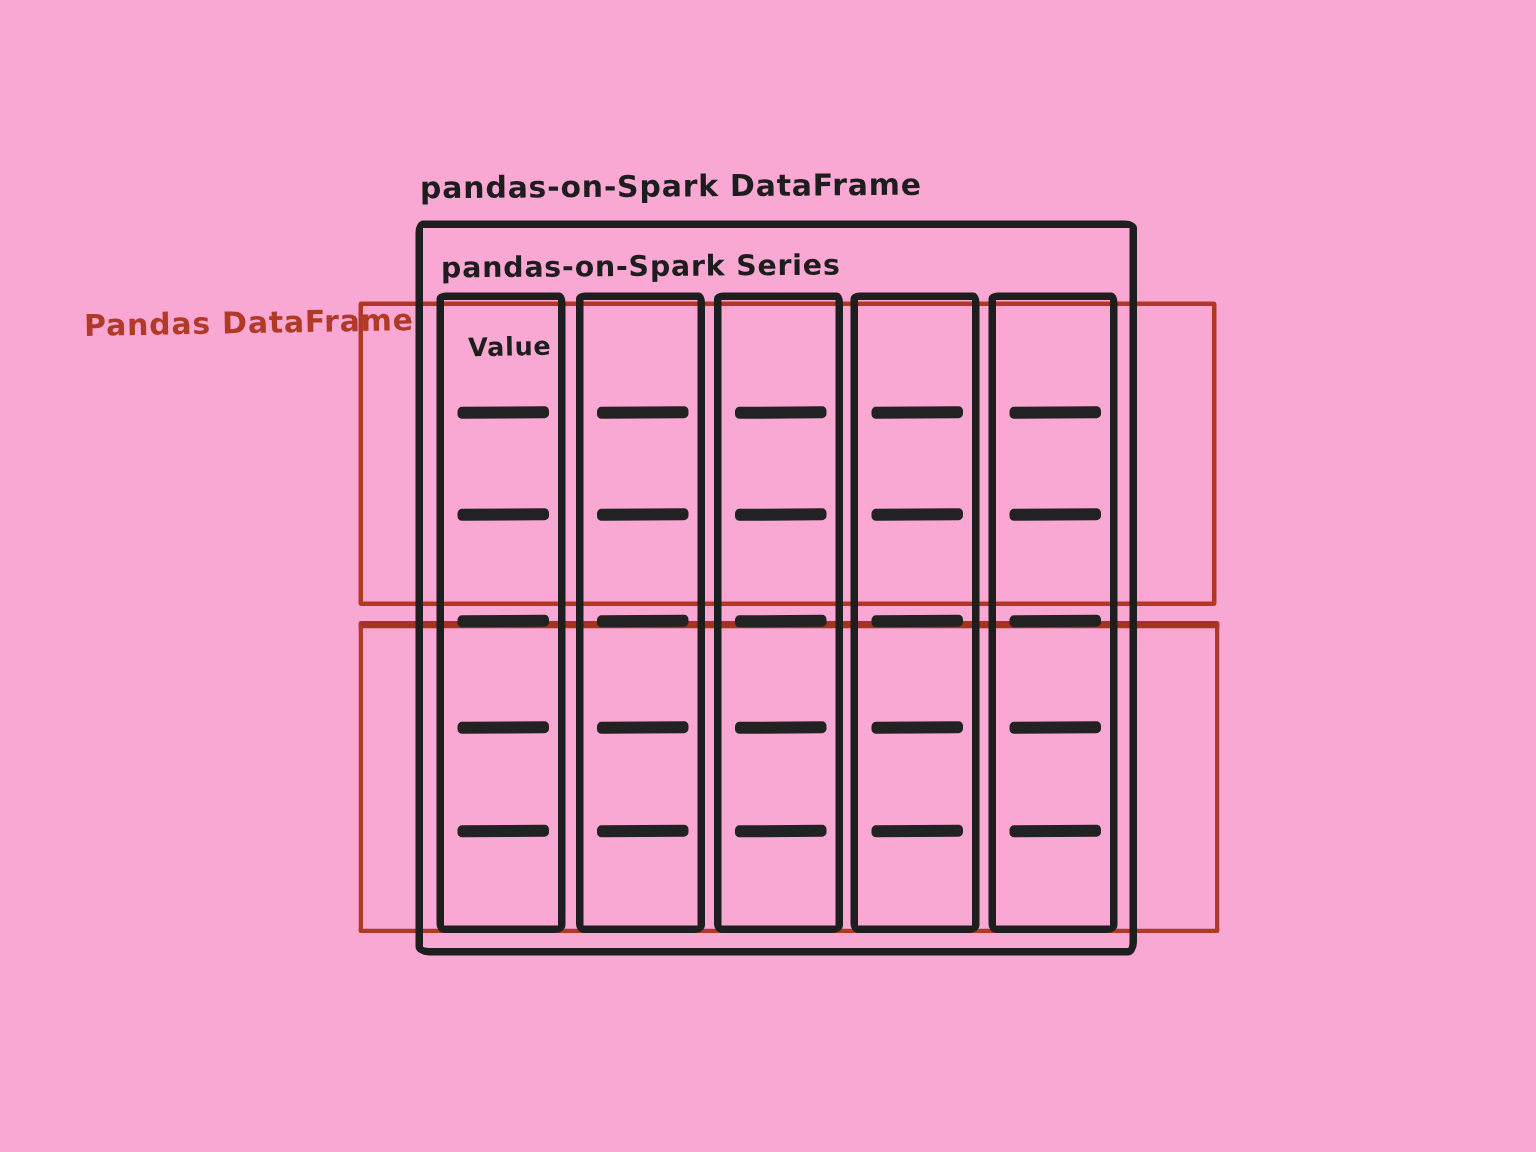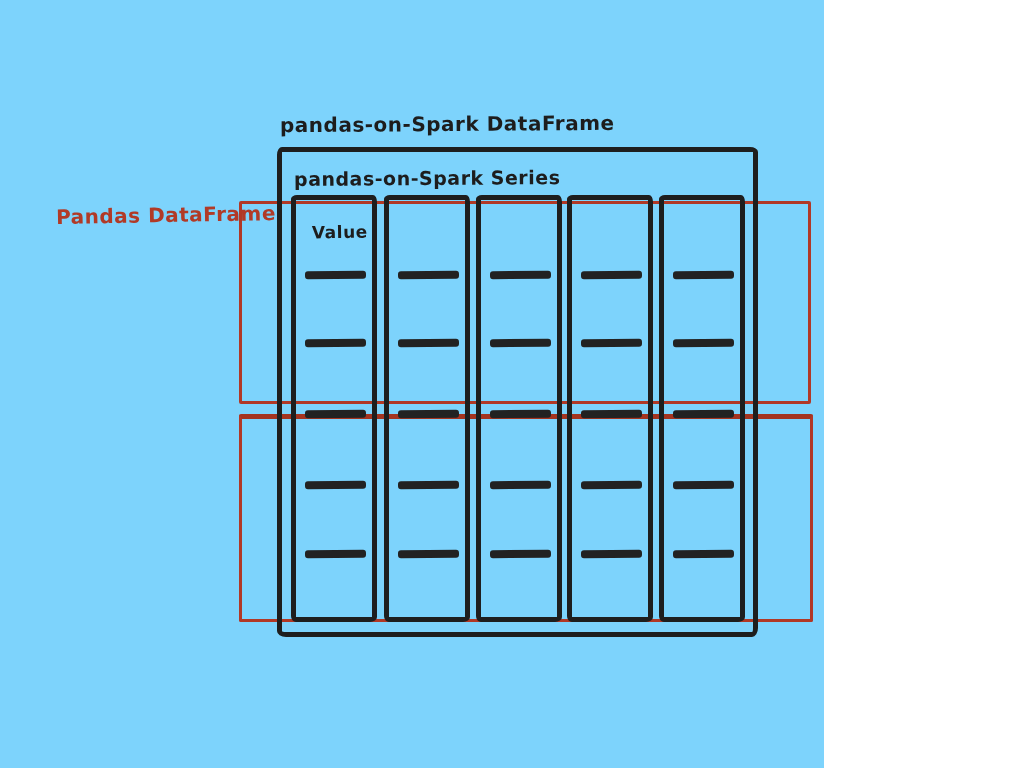"pandas-on-Spark DataFrame" .canvas { background: #7dd3fc -> #f9a8d4; width: 824px -> 1024px }
